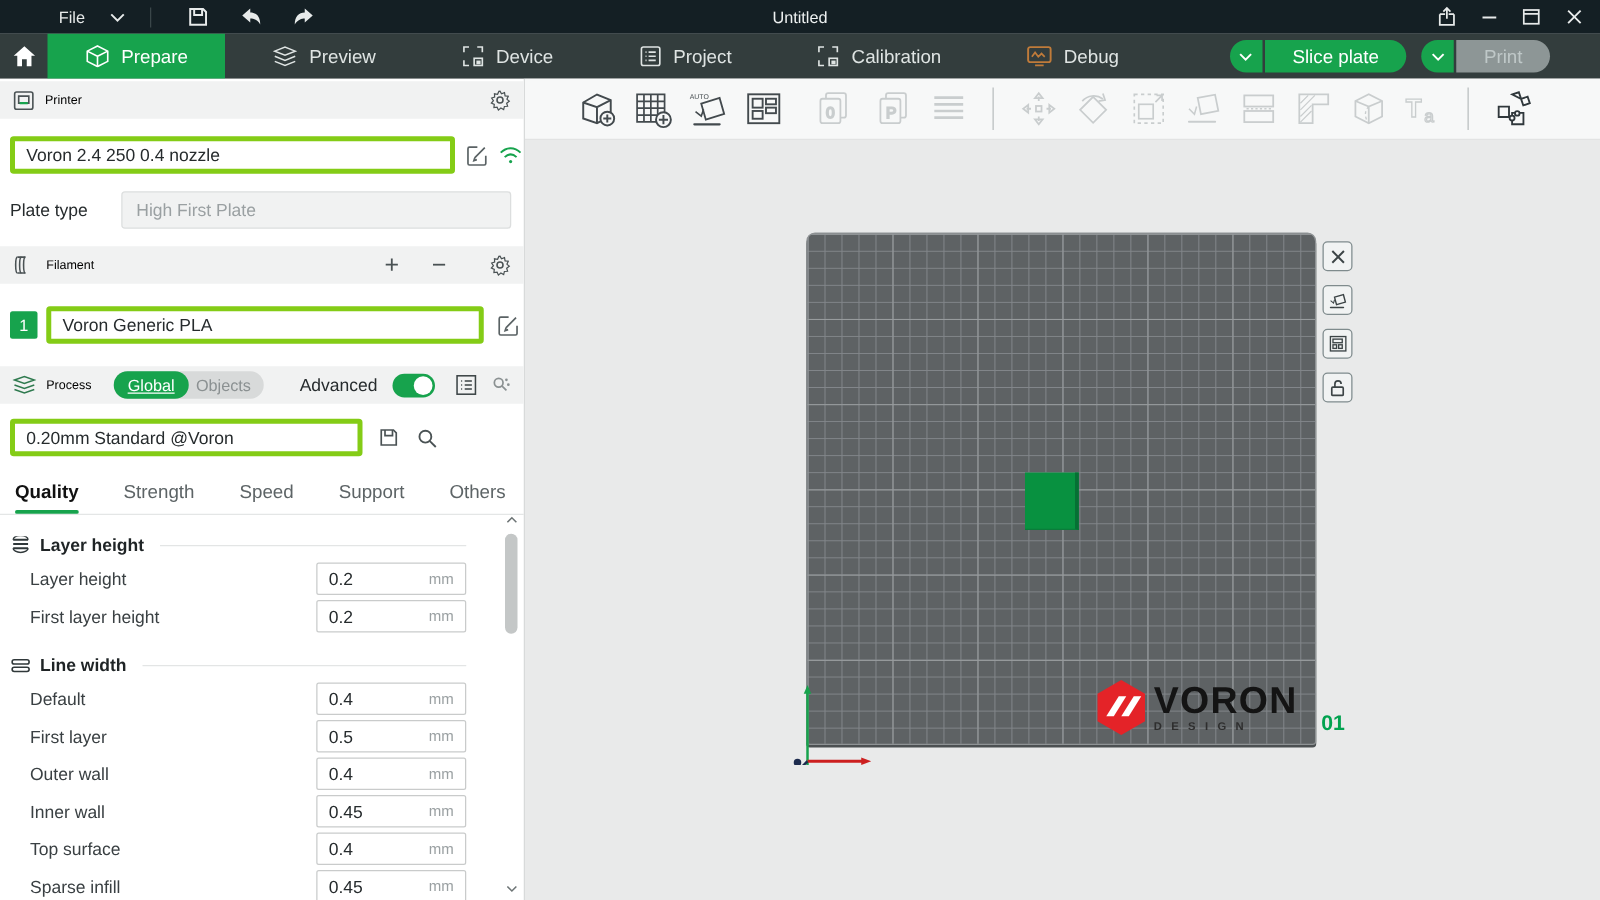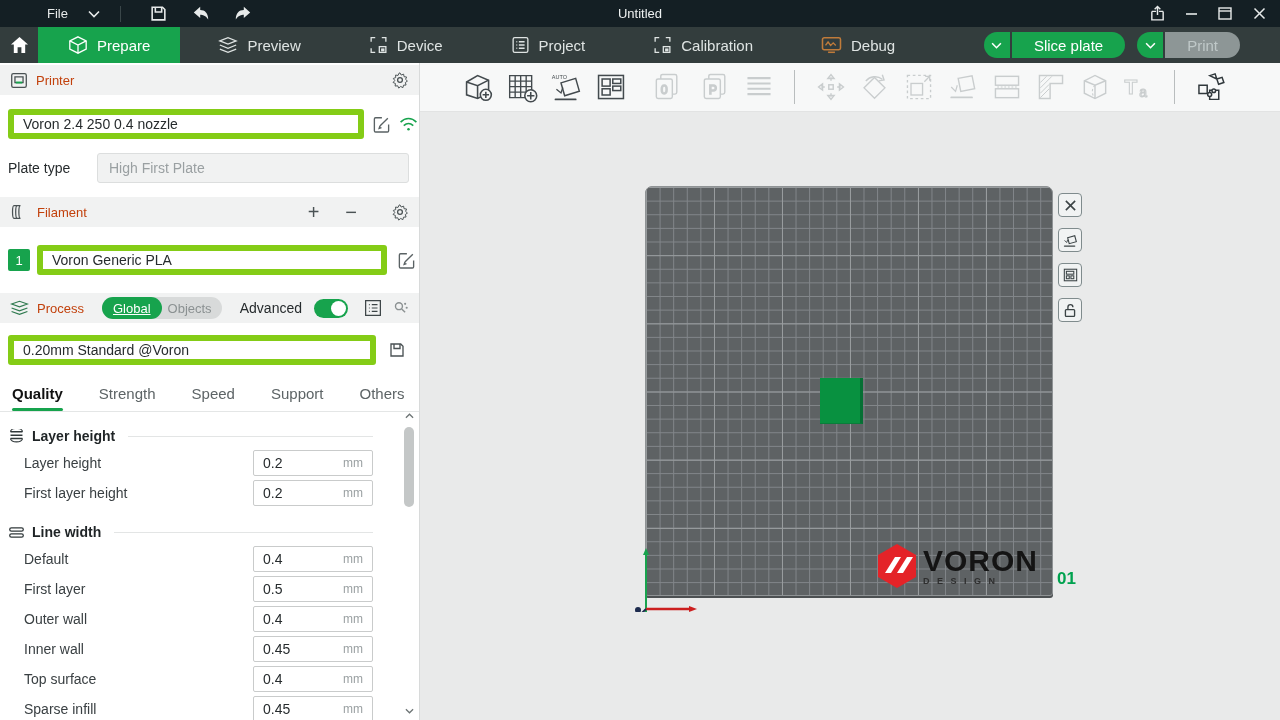"Printer" .sec-title { color: #c2410c -> #000000; font-size: 13px -> 10px }
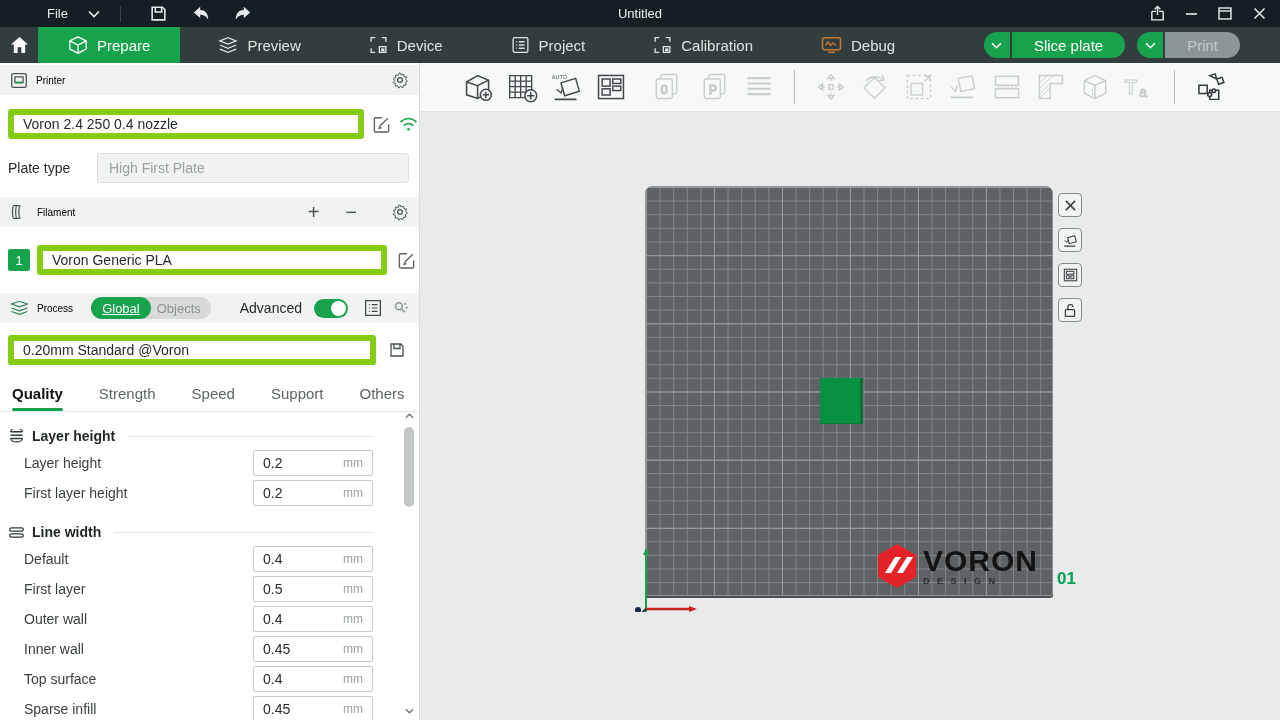"Voron 2.4 250 0.4 nozzle" .preset-box { border: 6px solid #84cc16 -> 4px solid #84cc16 }
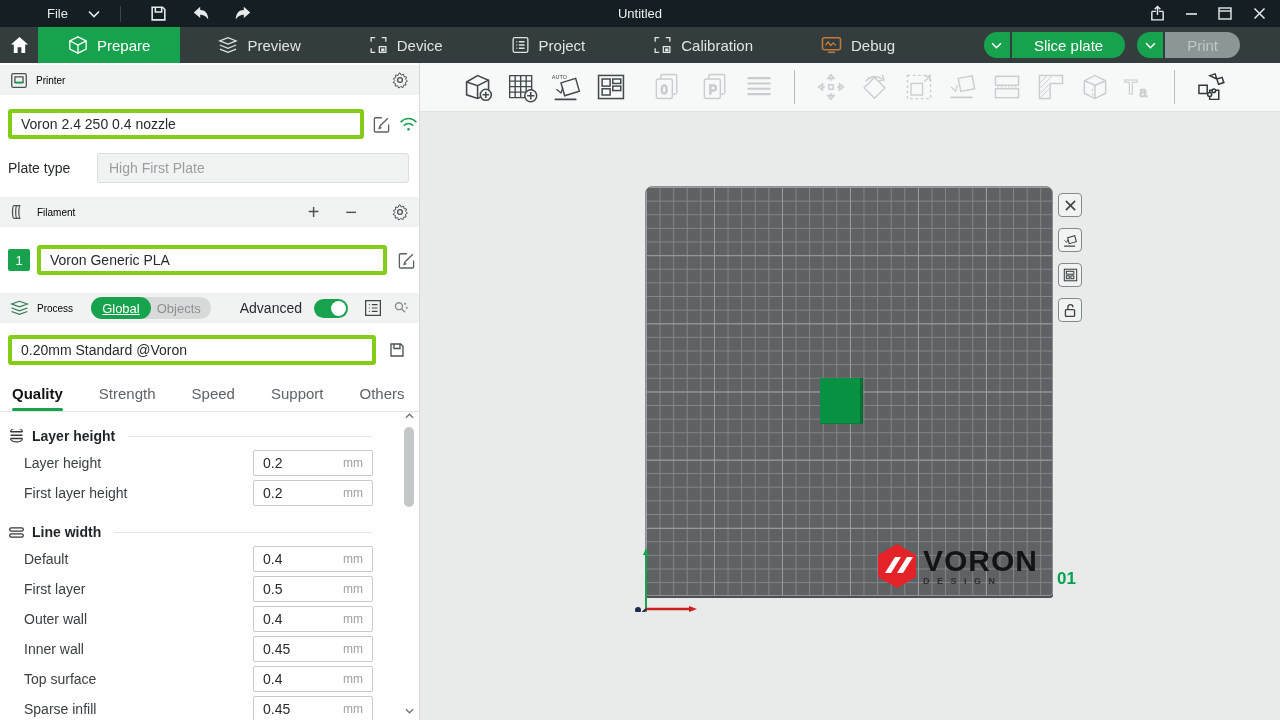"0.20mm Standard @Voron" .proc-preset { width: 368px -> 282px }
